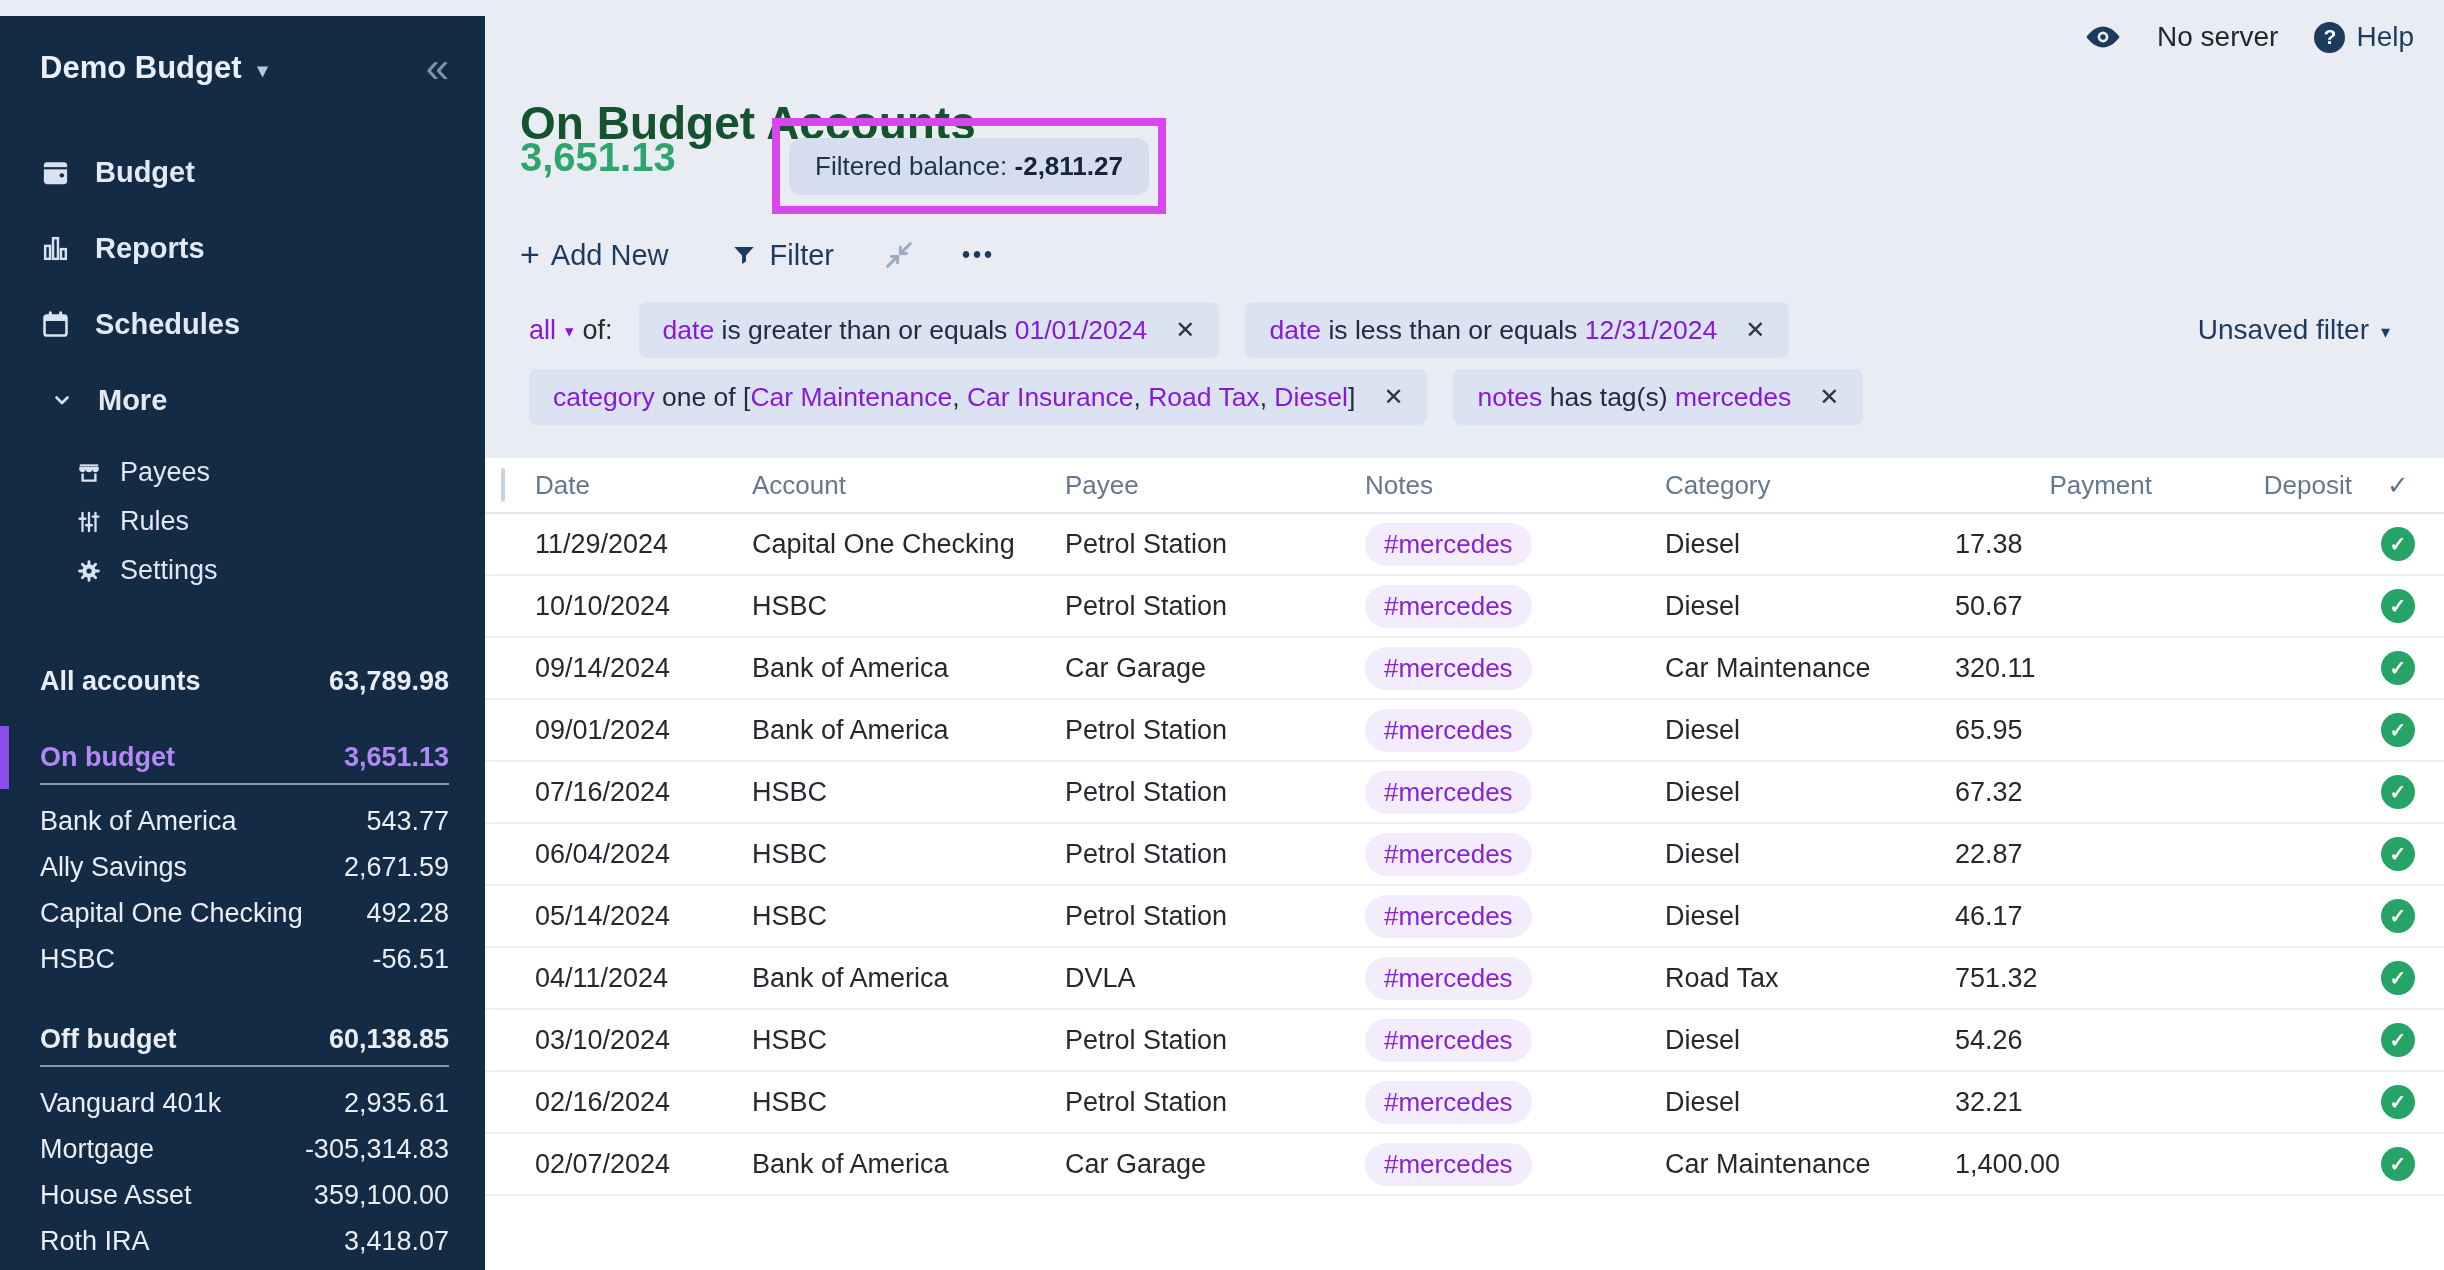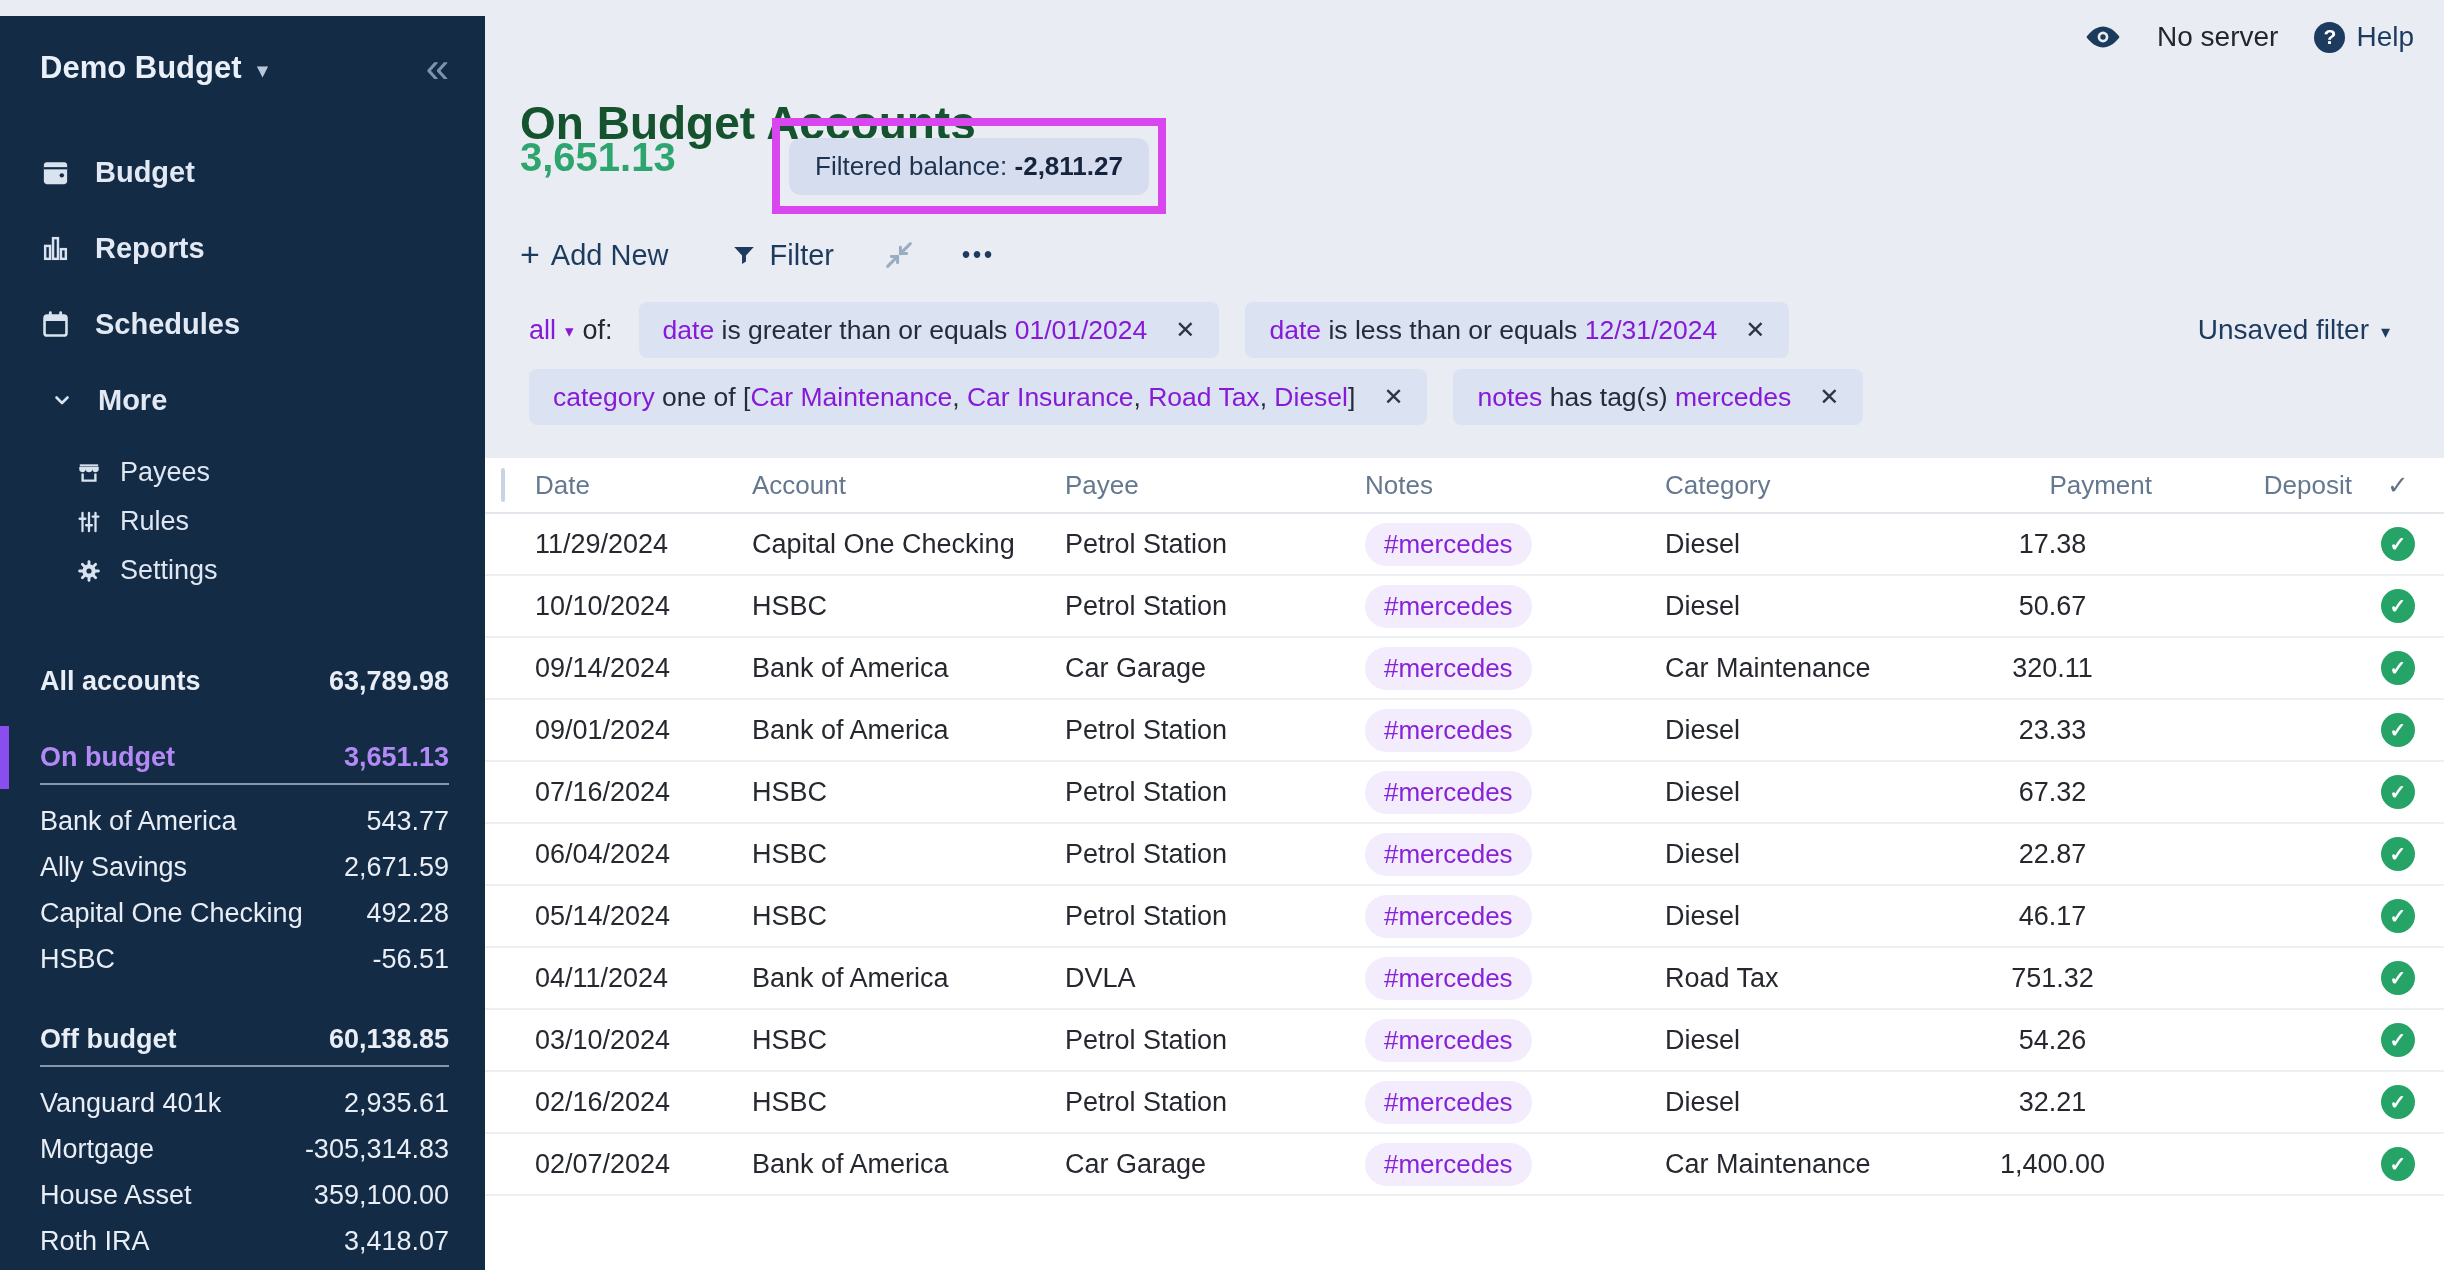"17.38" .cell.right { text-align: center -> left }
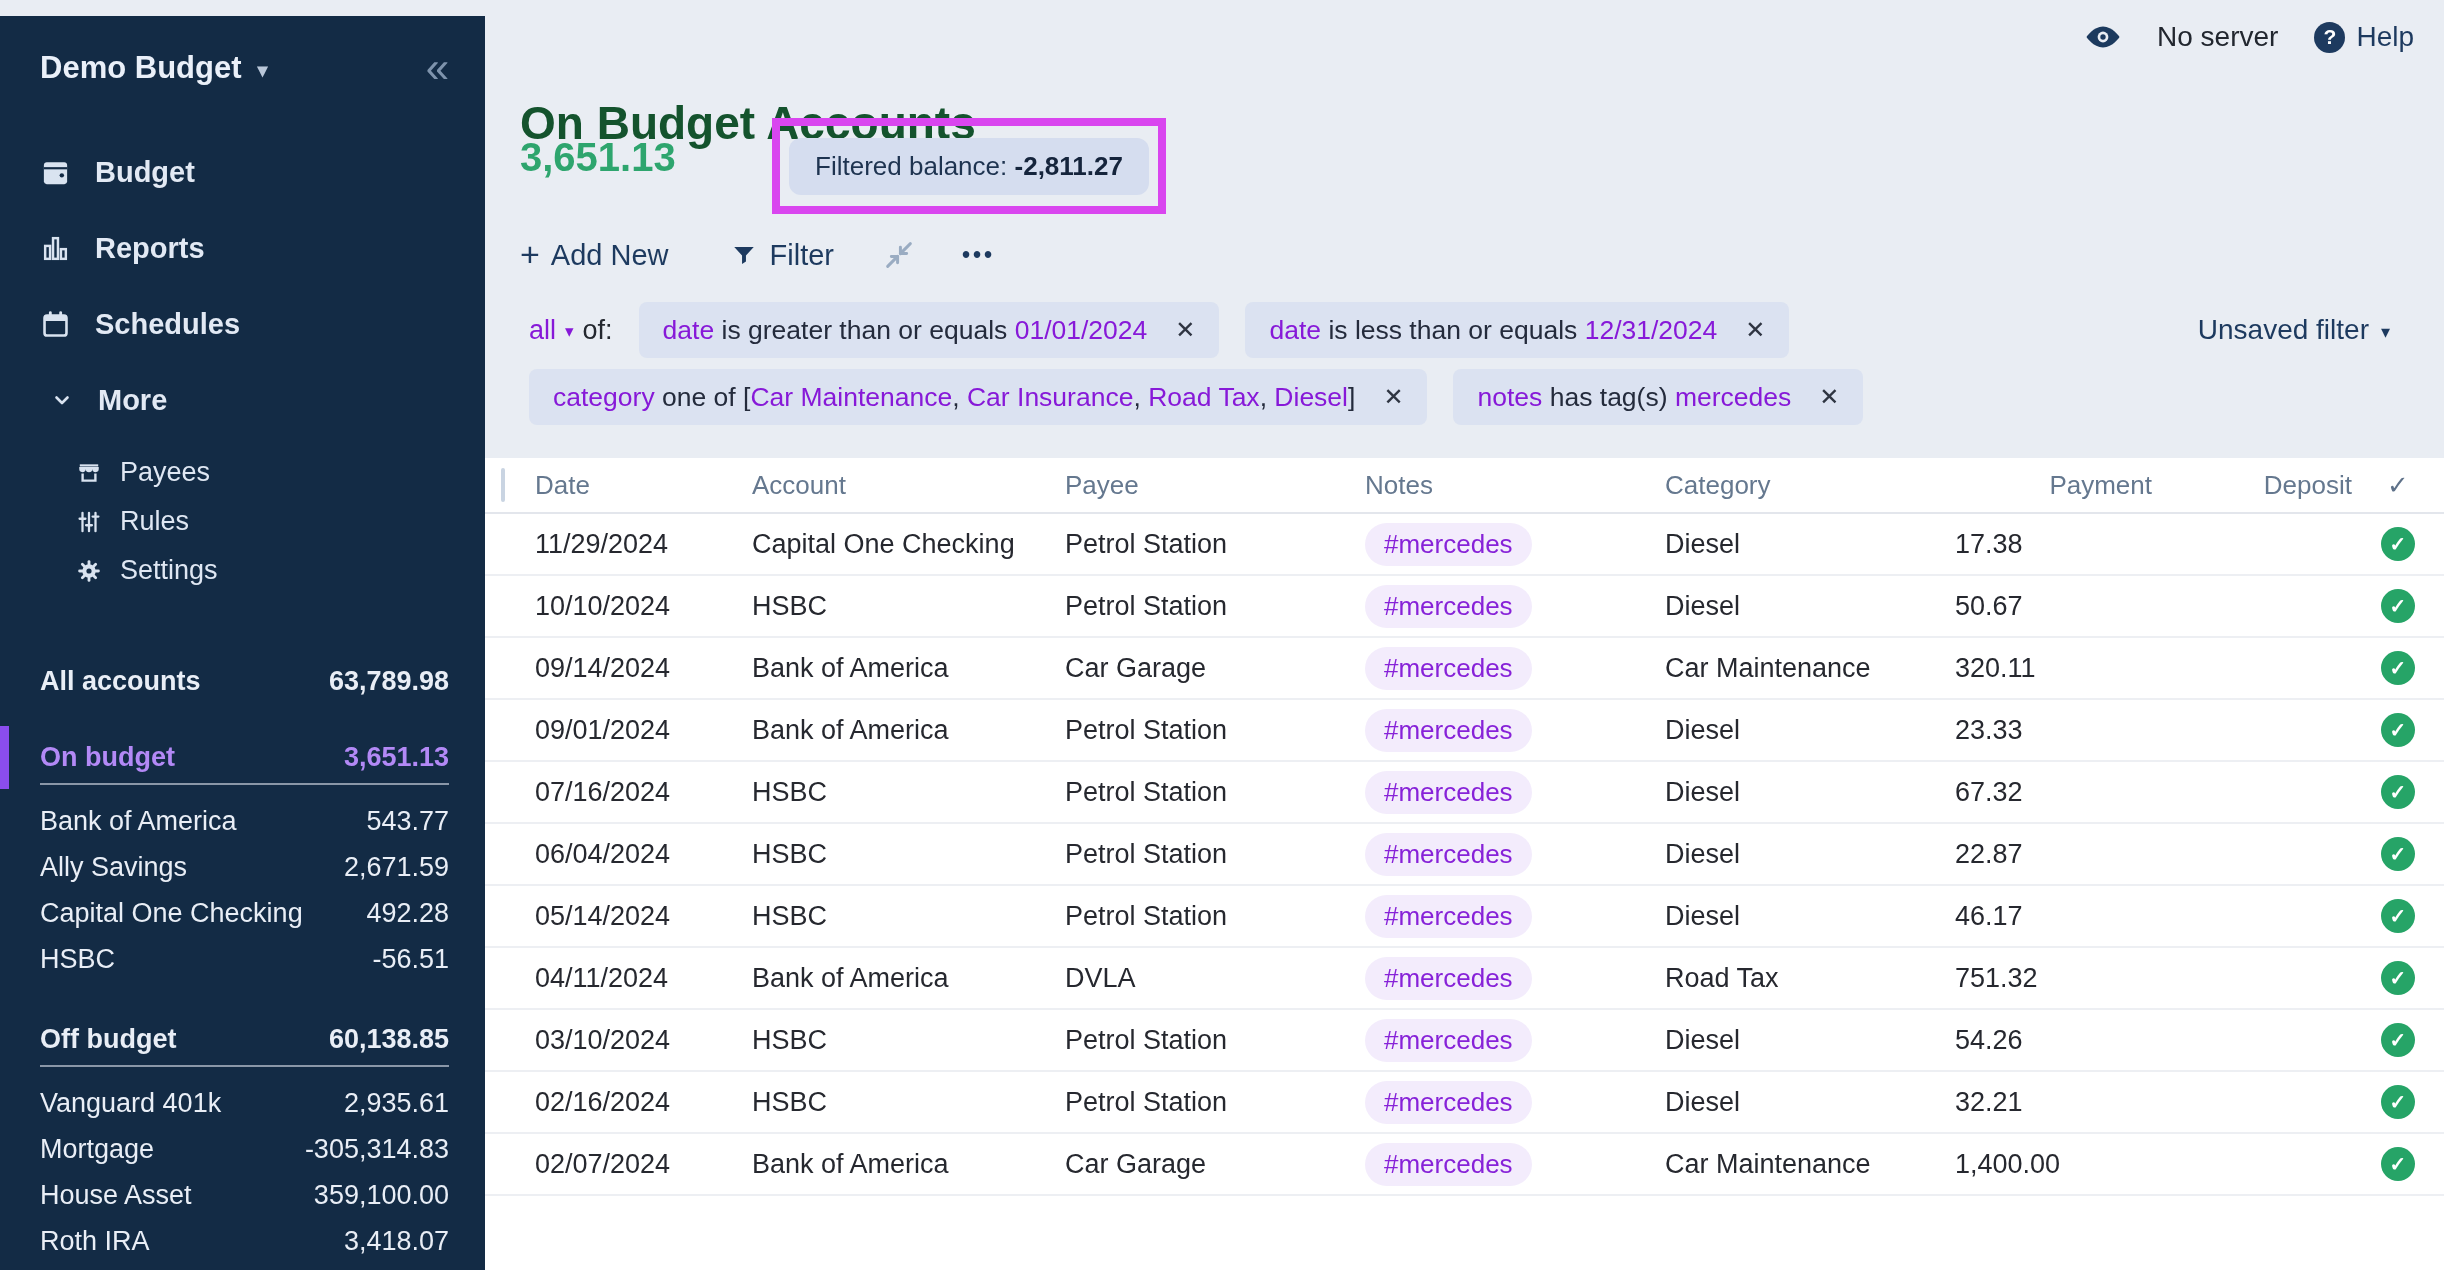"23.33" span.cell { text: 23.33 -> 65.95 }
